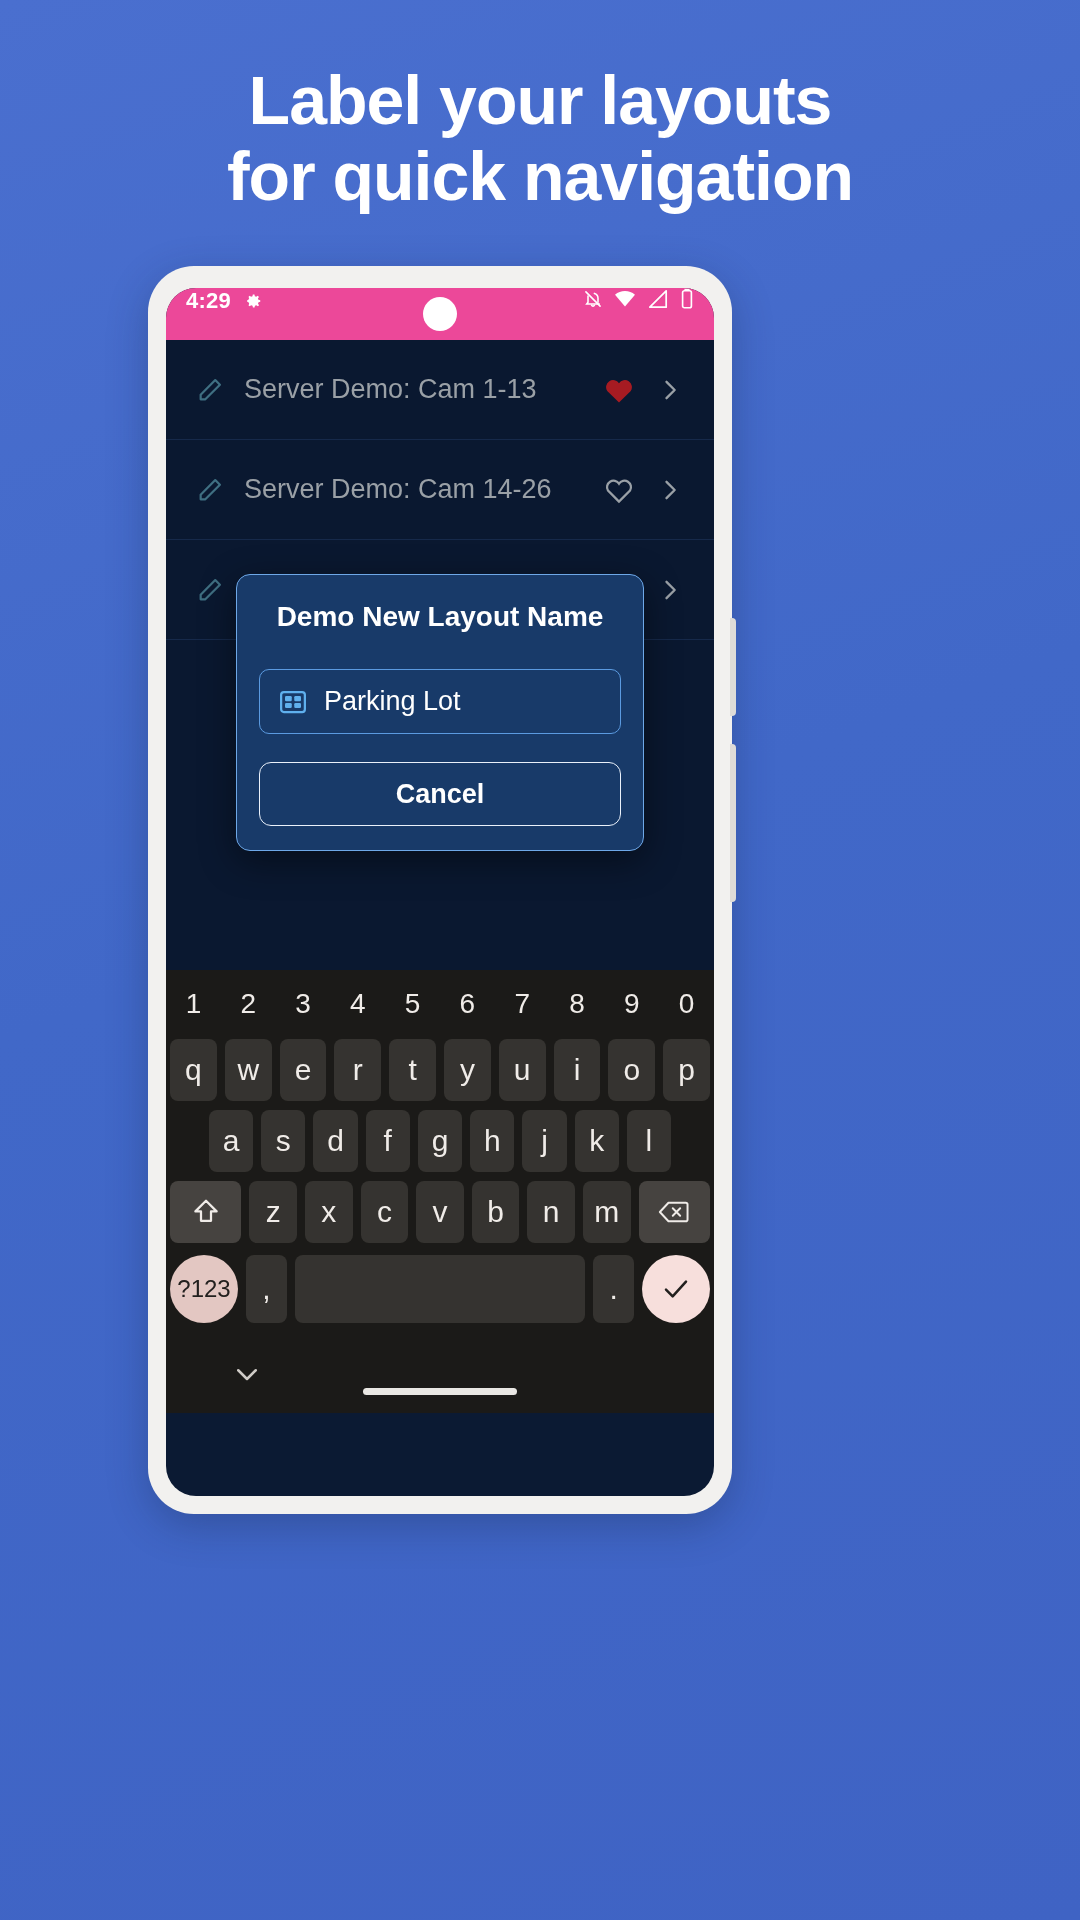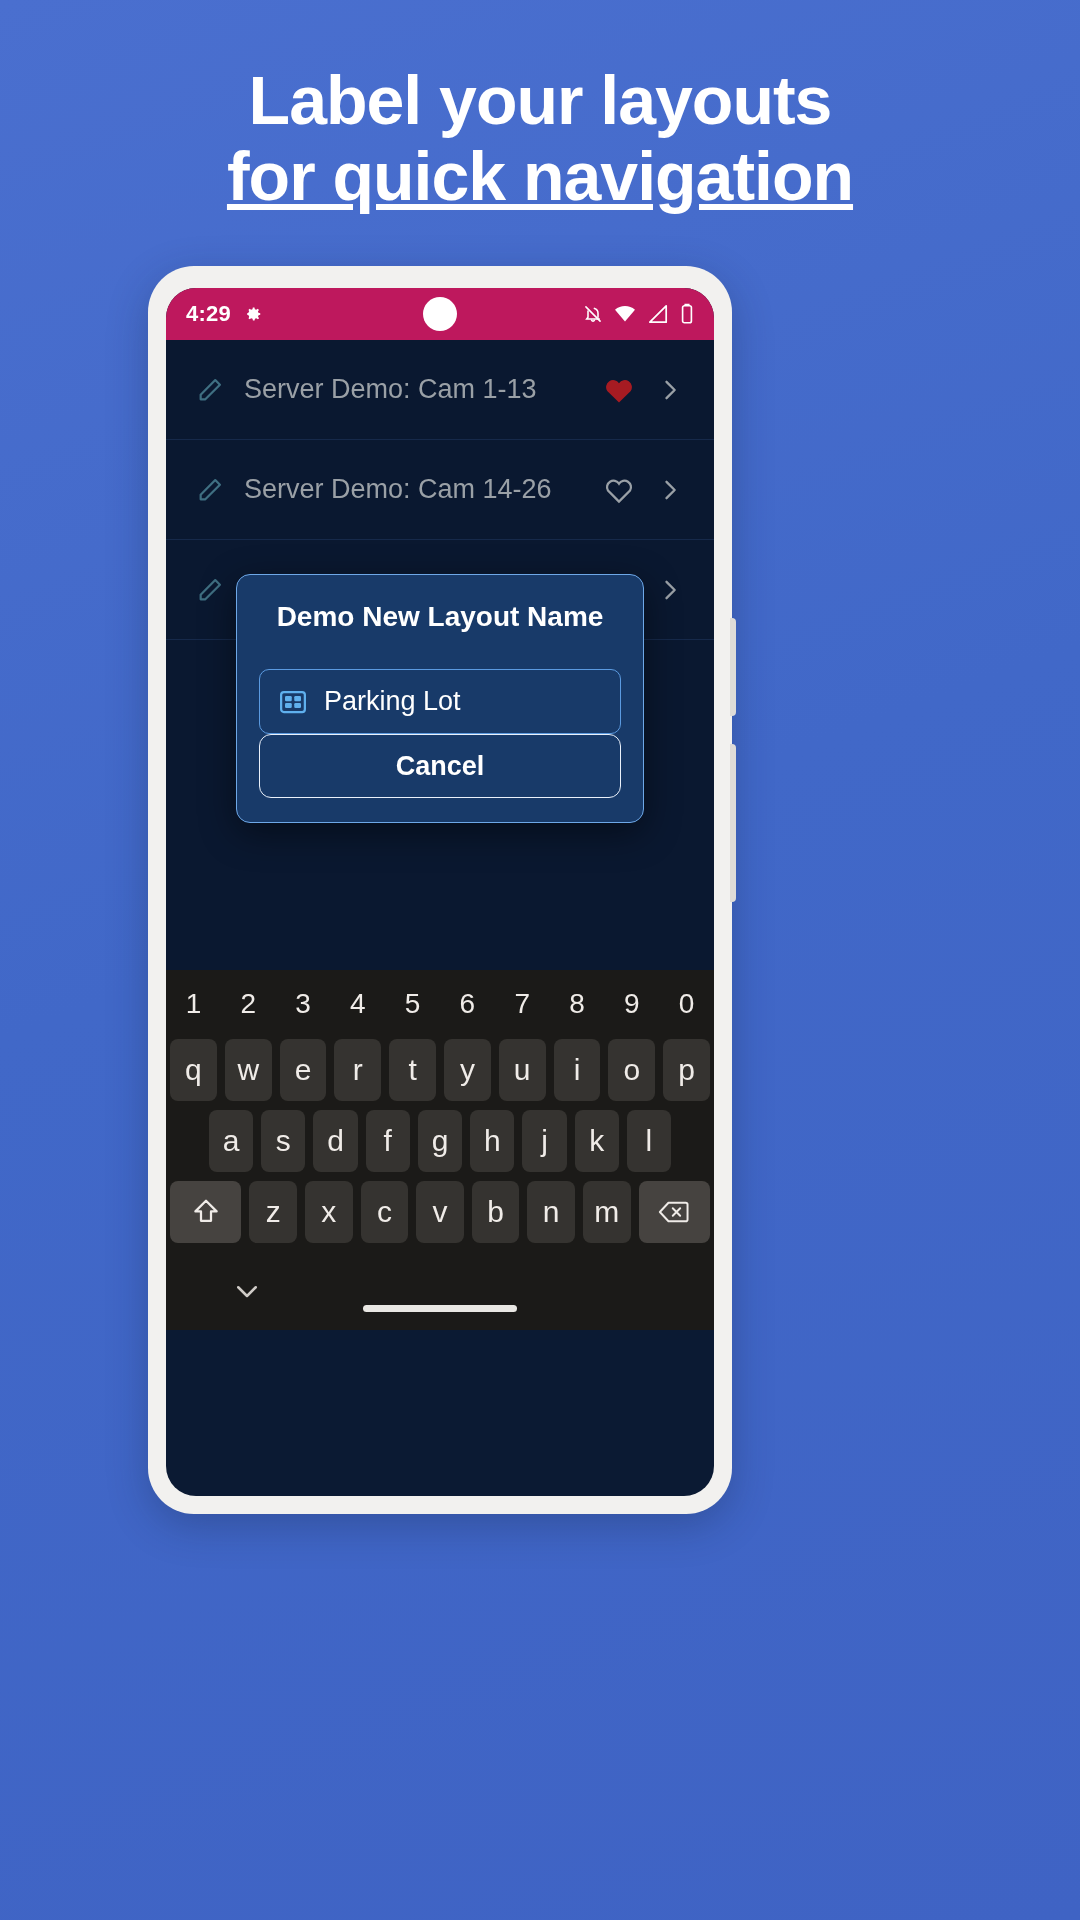"for quick navigation" .headline .l2 { text-decoration: underline -> none }
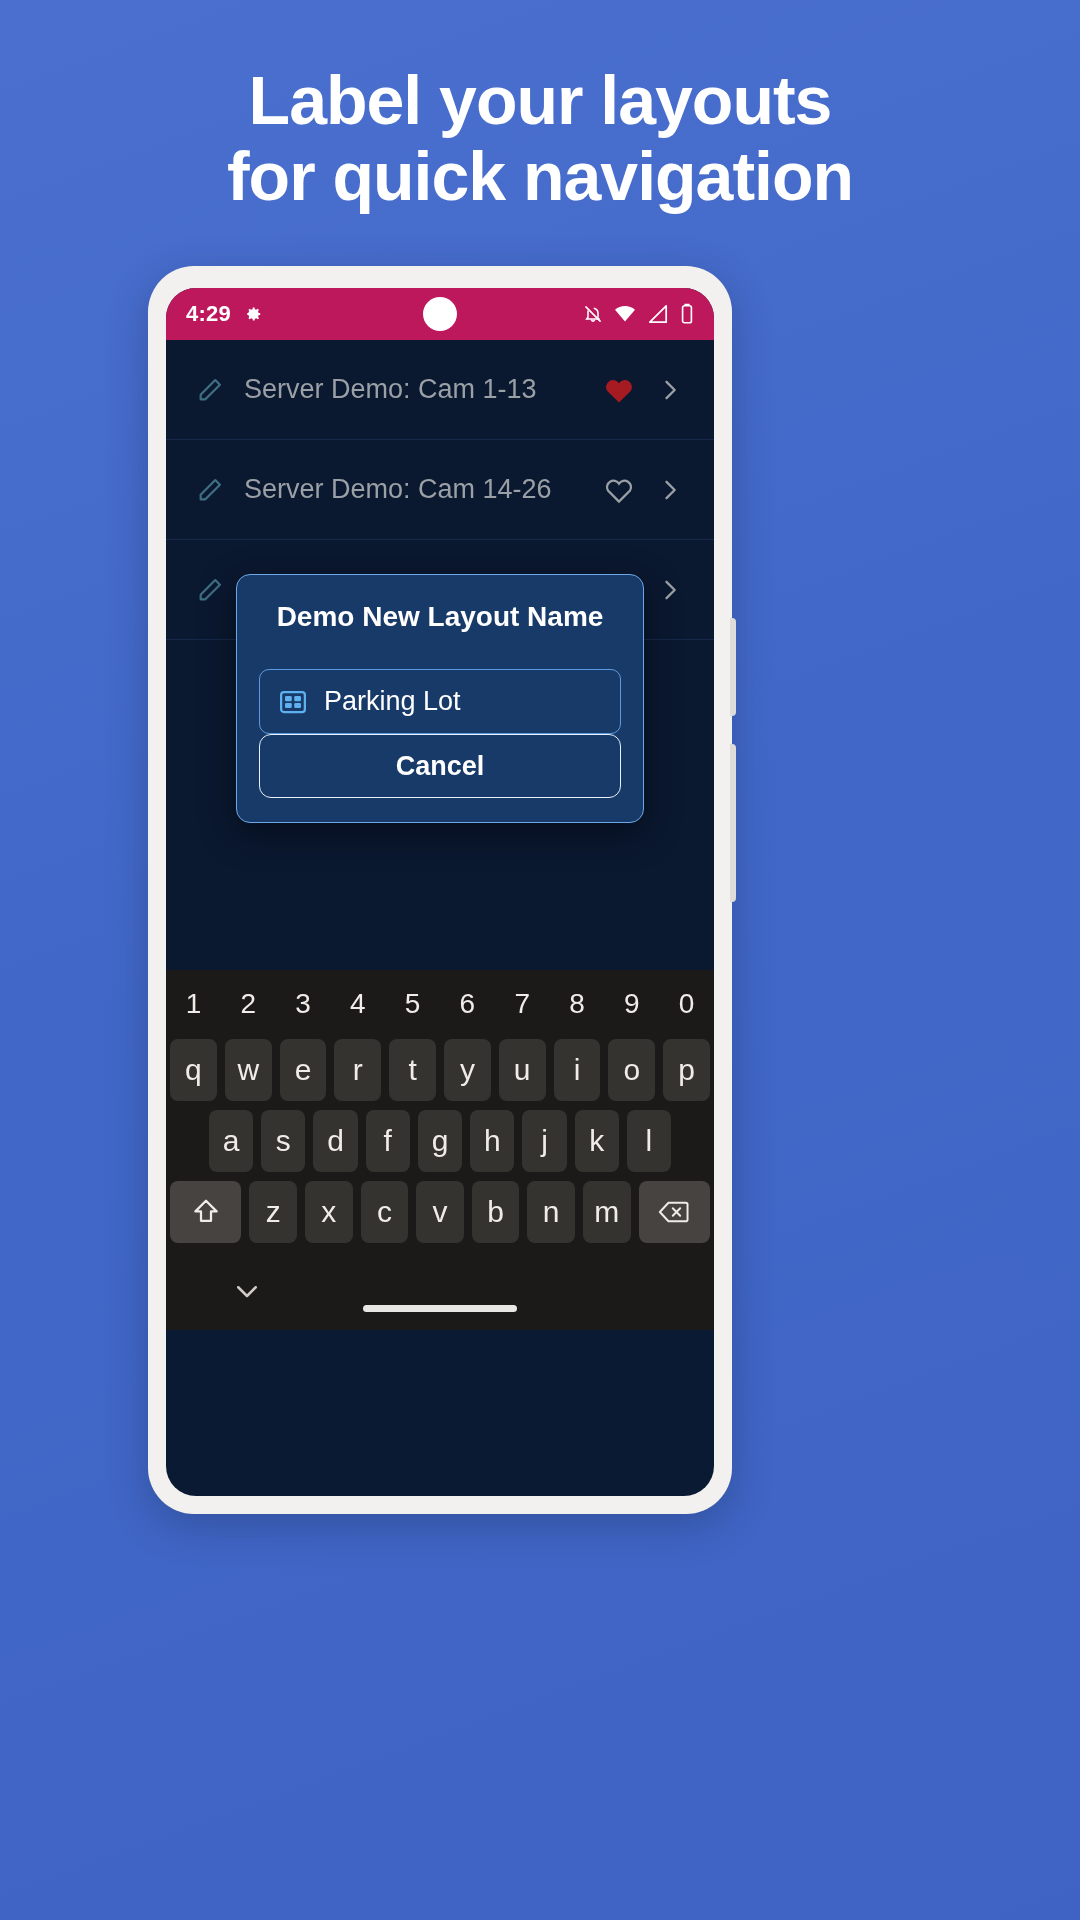"4:29" .statusbar { align-items: center -> flex-start; background: #be185d -> #ec4899 }
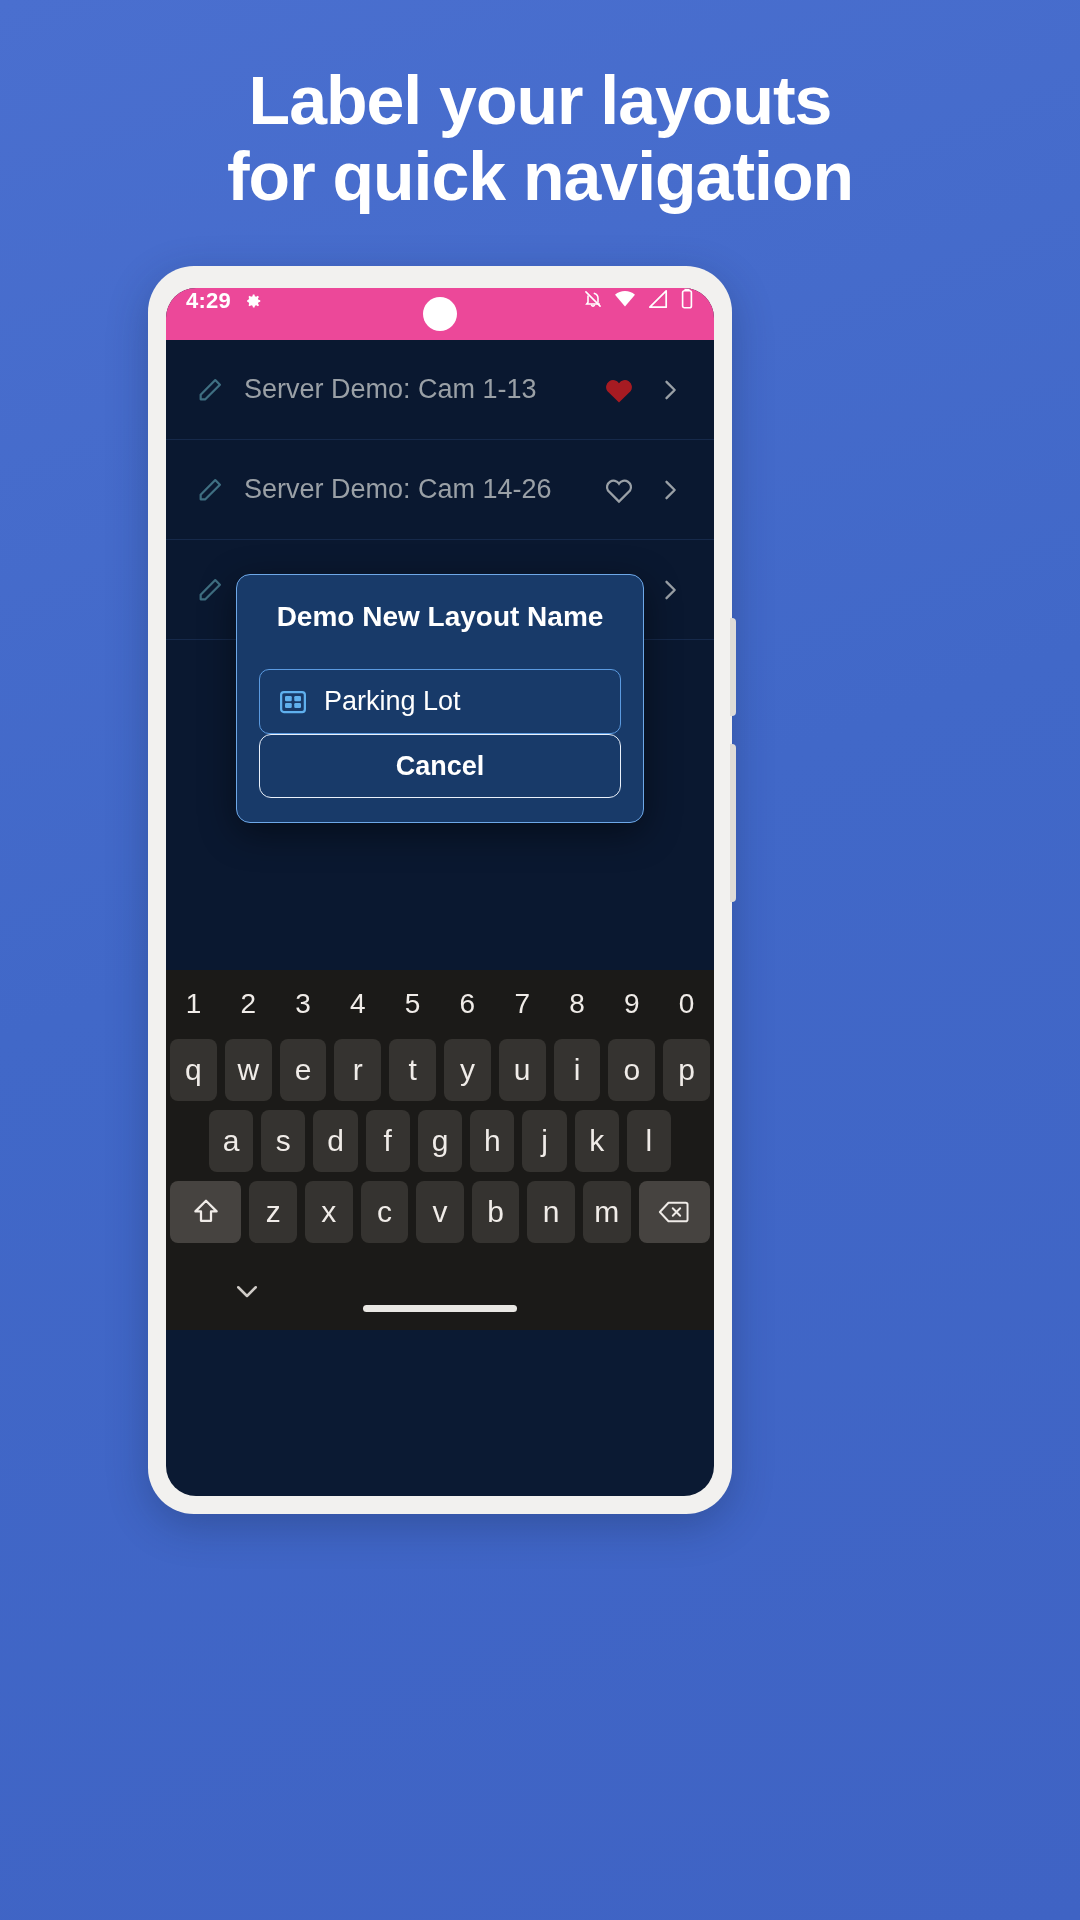"Parking Lot" .dlg-input { margin-bottom: none -> 28px }
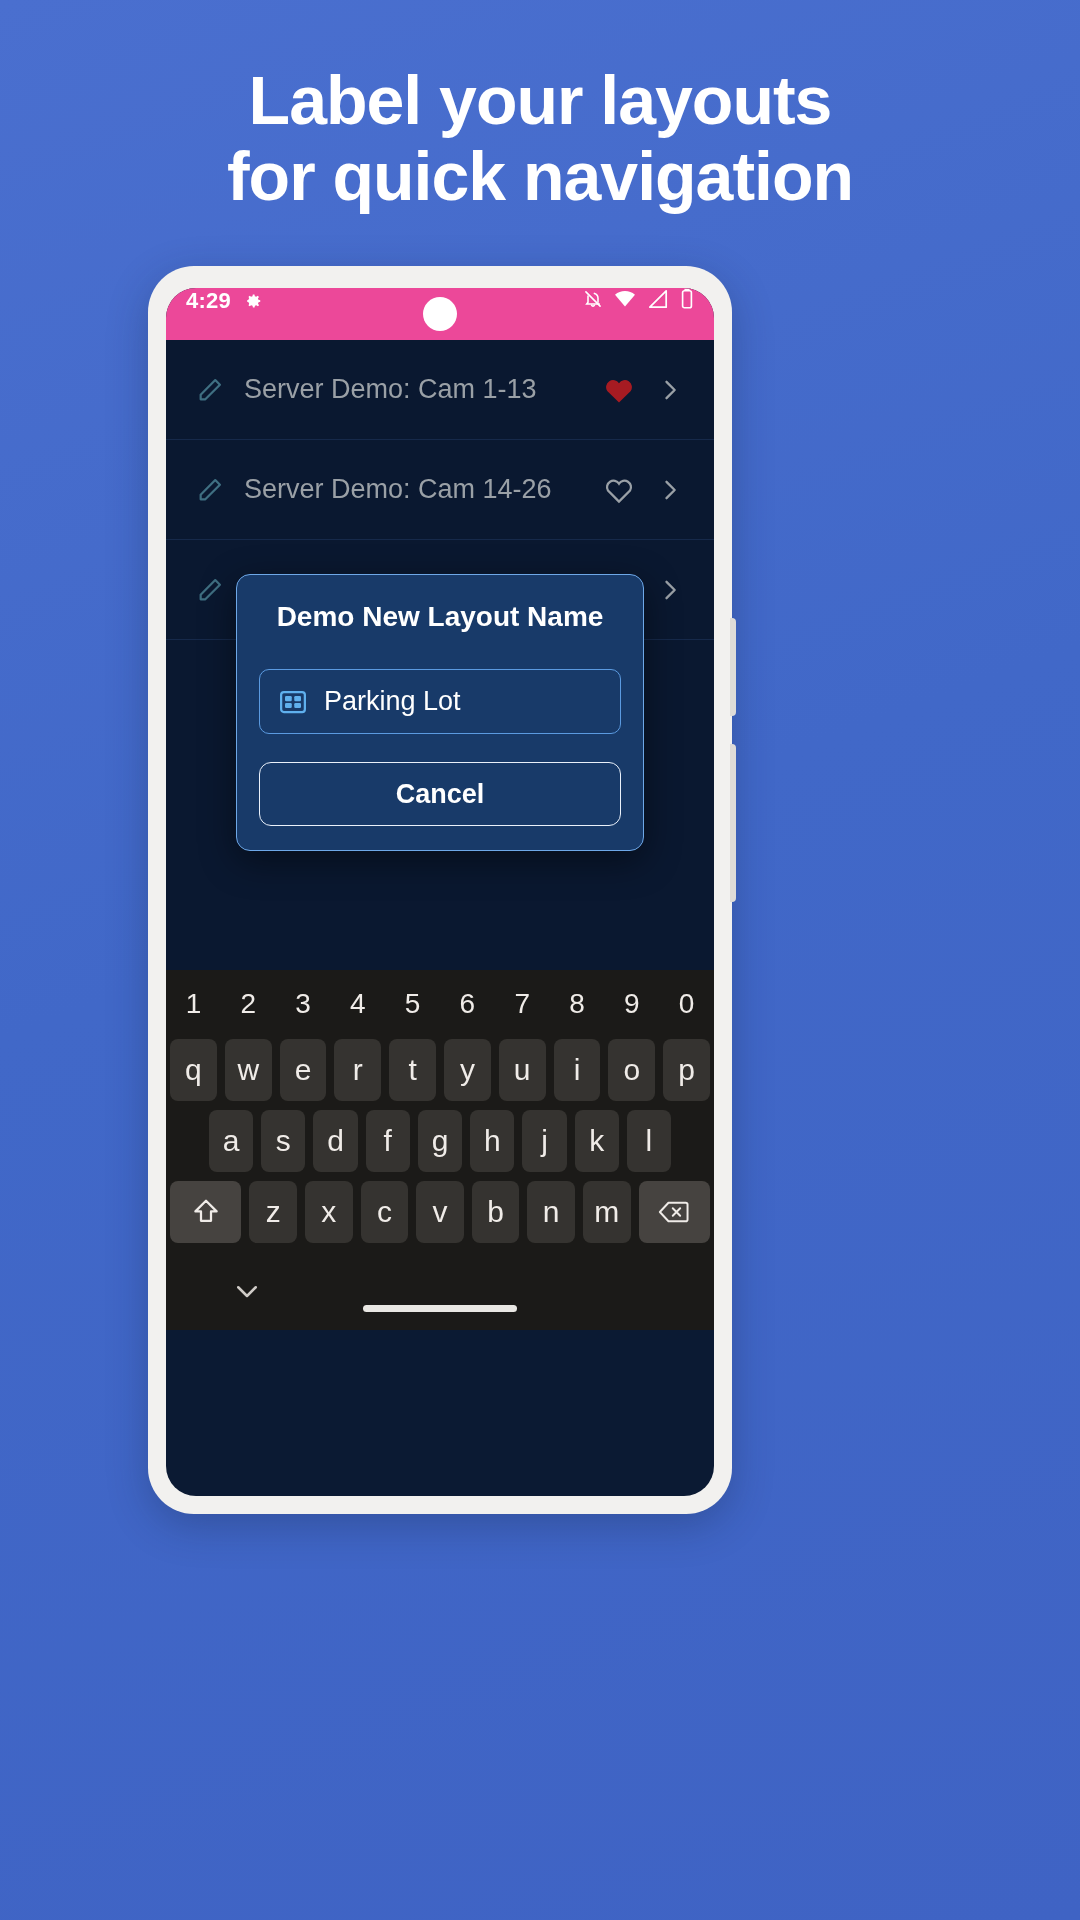"?123" div.krow { html: none -> <div> <div>?123</div> <div>,</div> <div></div> <div>.</div> <div> <span> <svg> <path></path> </svg> </span> </div> </div> }
